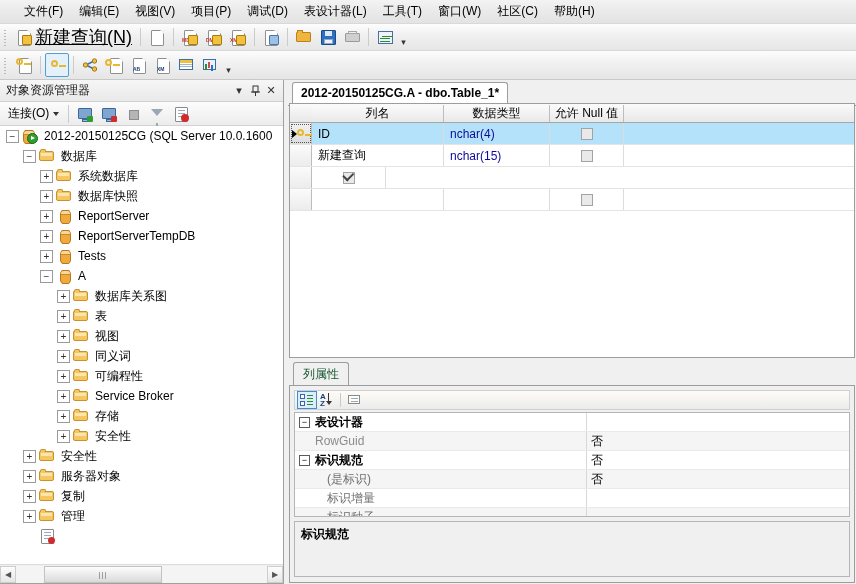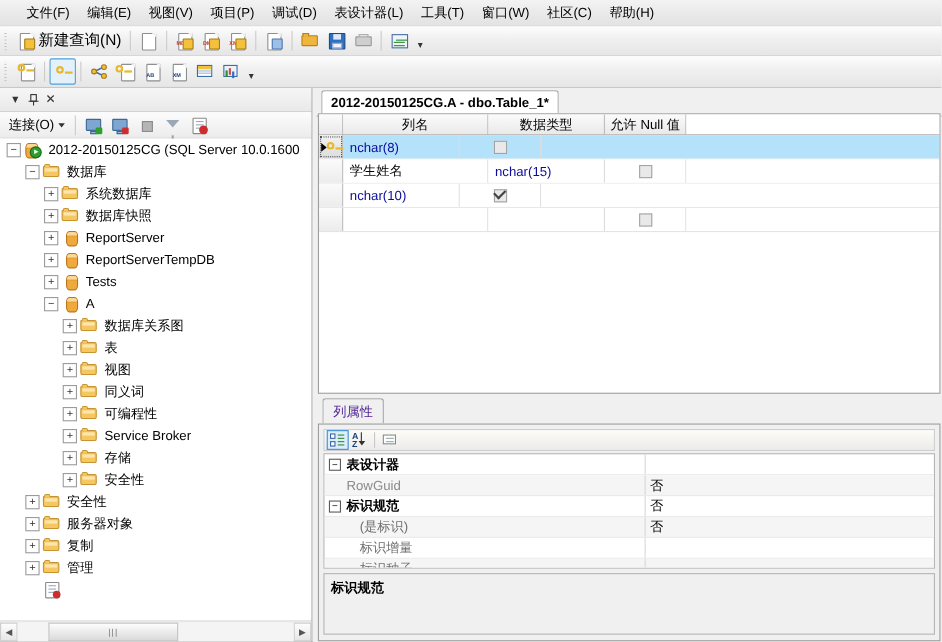"新建查询(N)" .tlabel { font-size: 14px -> 18px; text-decoration: none -> underline }
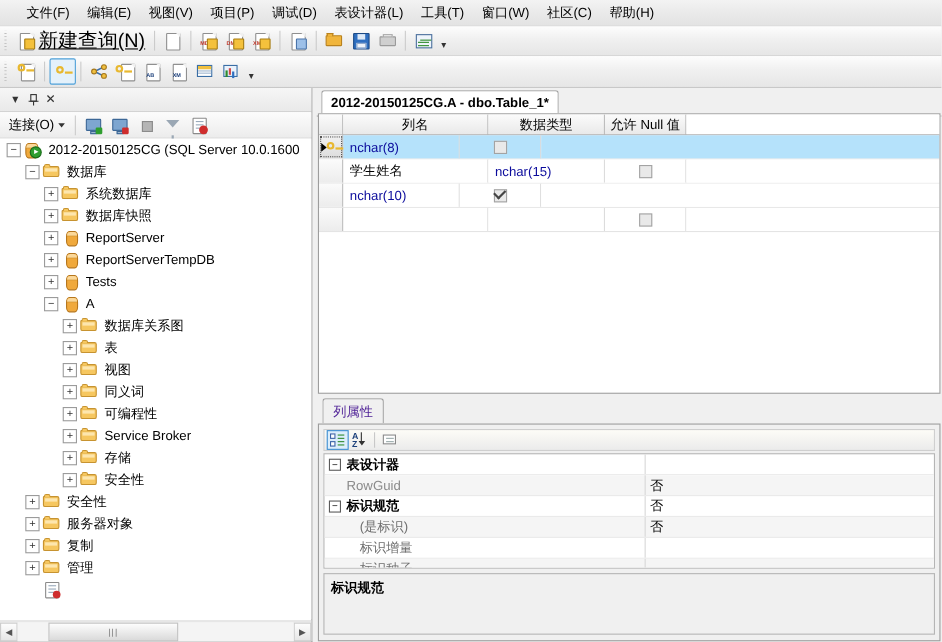"对象资源管理器" div.t { html: none -> <div>对象资源管理器</div> }
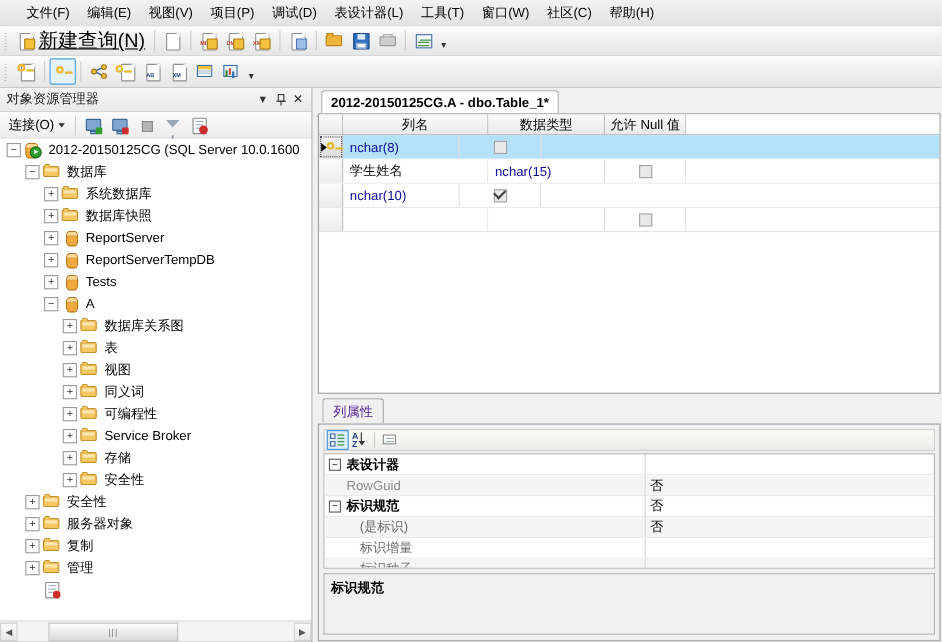"列名" .dg-head { align-items: none -> center }
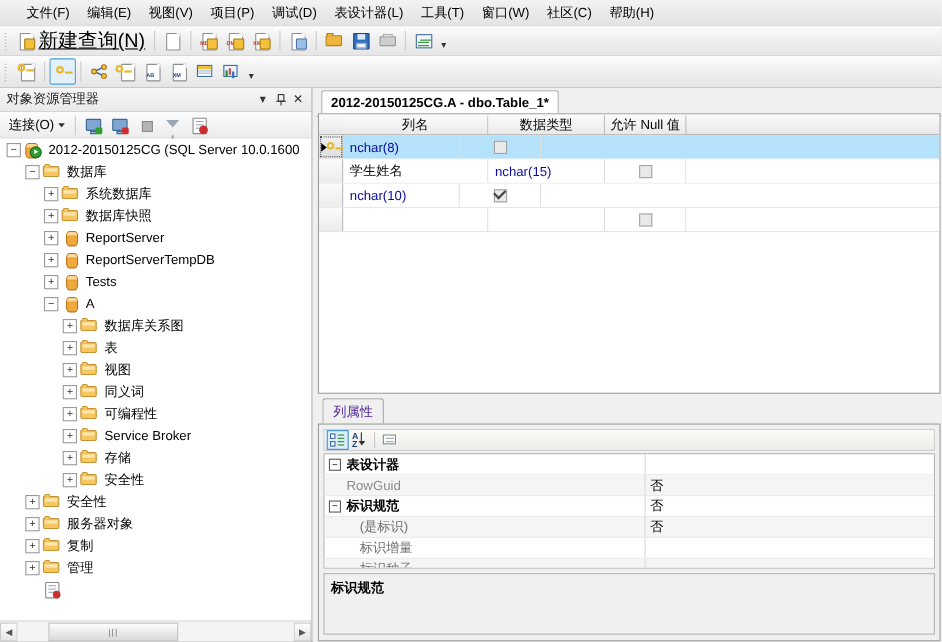"ID" div.c { html: none -> <div>ID</div> }
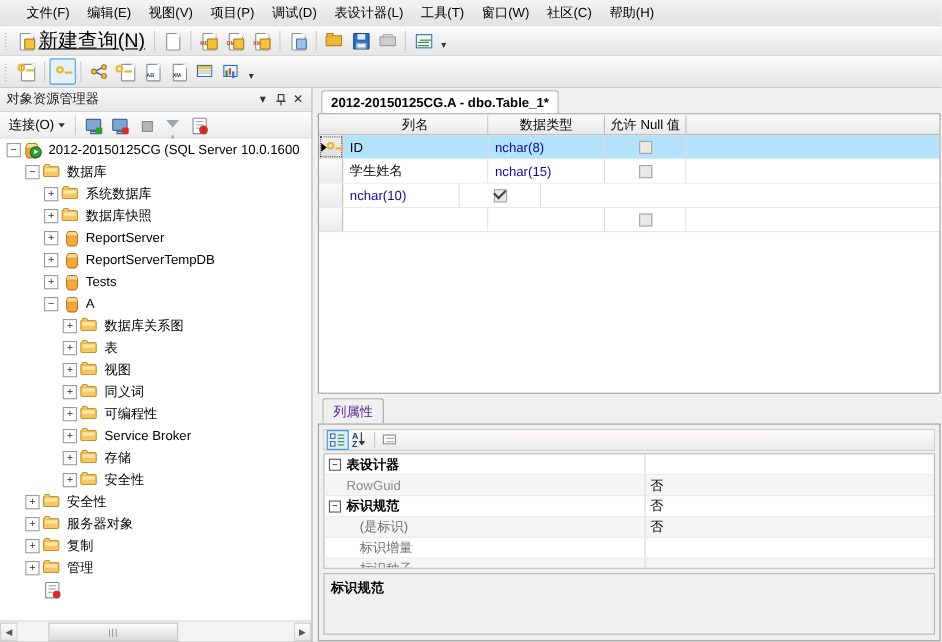"nchar(8)" div.c { text: 8 -> 4 }
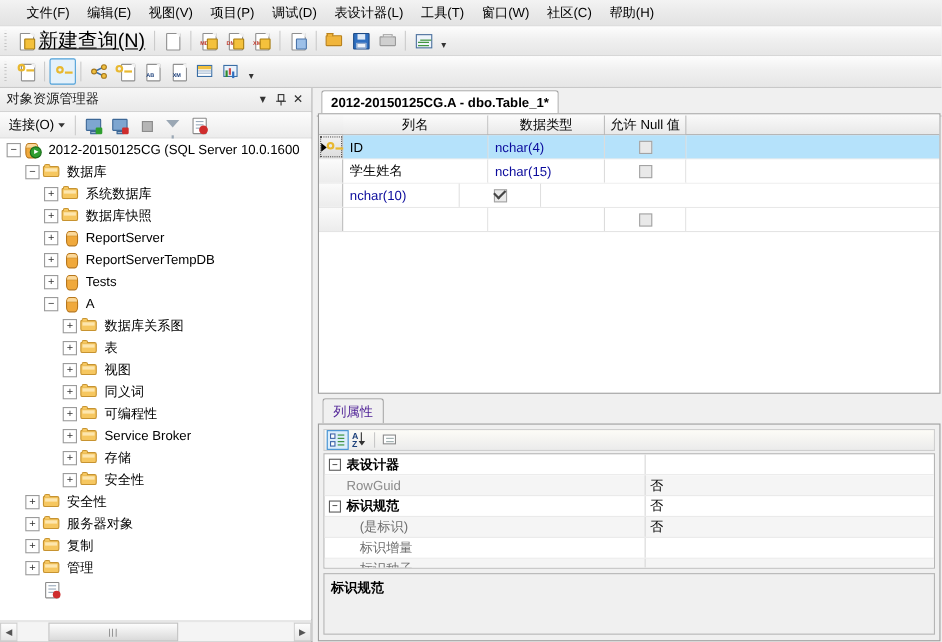"学生姓名" div.c { text: 学生姓名 -> 新建查询 }
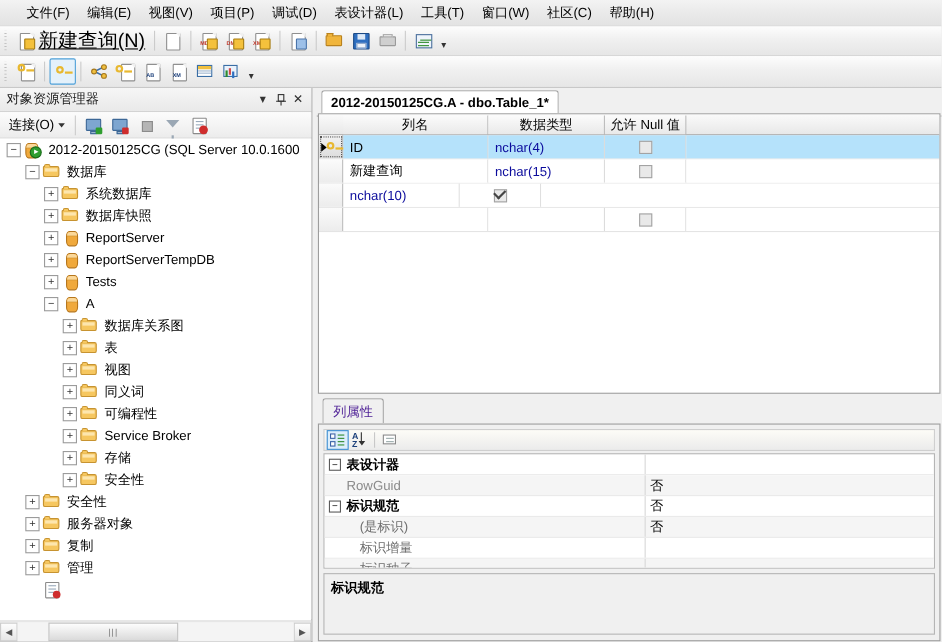"nchar(10)" div.c { html: <div>nchar(10)</div> -> none }
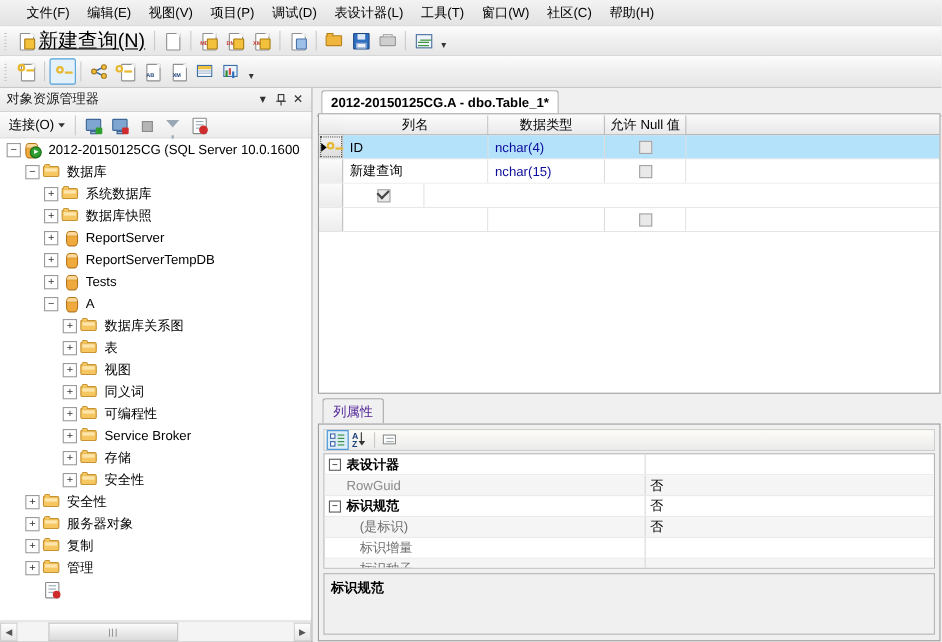"列属性" .prop-tab { color: #4c1d95 -> #14532d }
